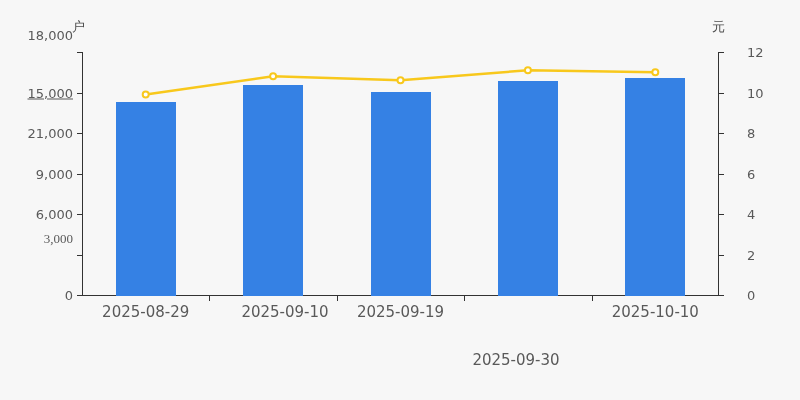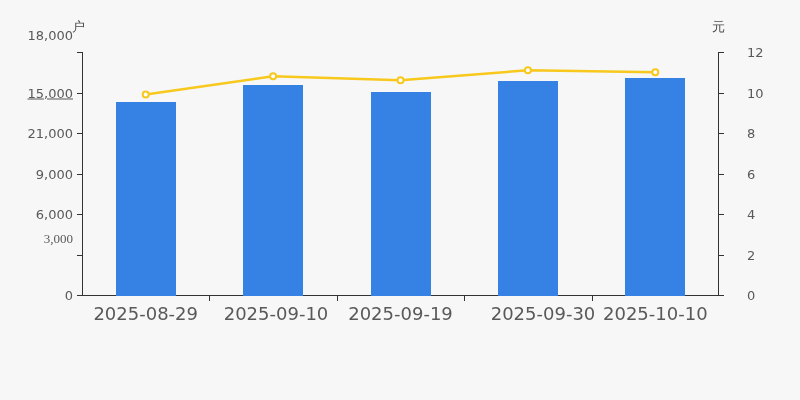"2025-08-29" .tick-label-x { font-size: 18px -> 15px }
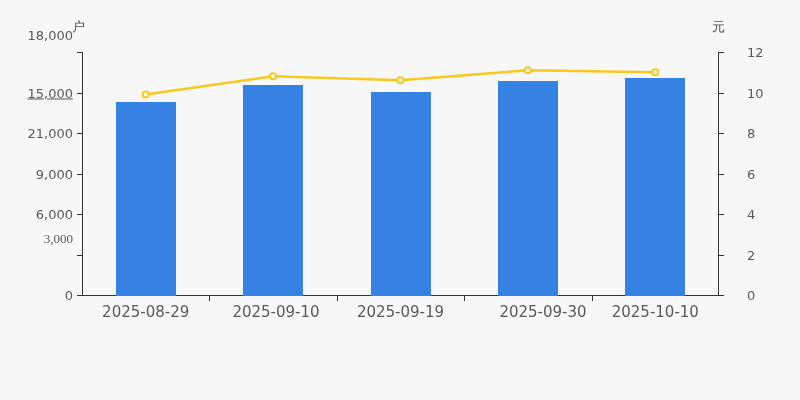"2025-09-10" div.tick-label { left: 276px -> 285px }
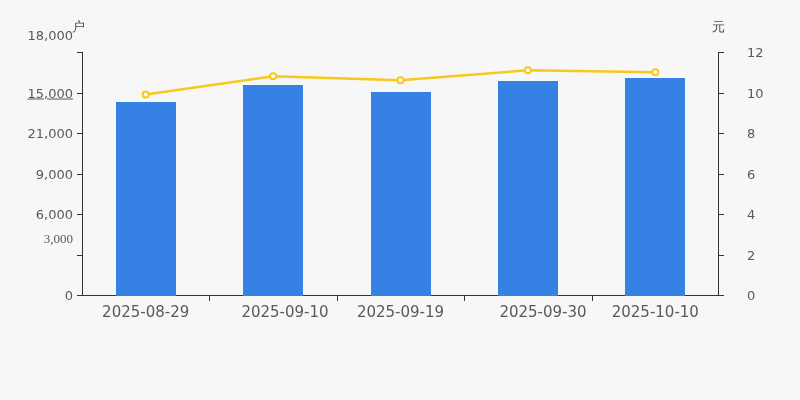"2025-09-30" div.tick-label { left: 543px -> 516px; margin-top: none -> 48px }
